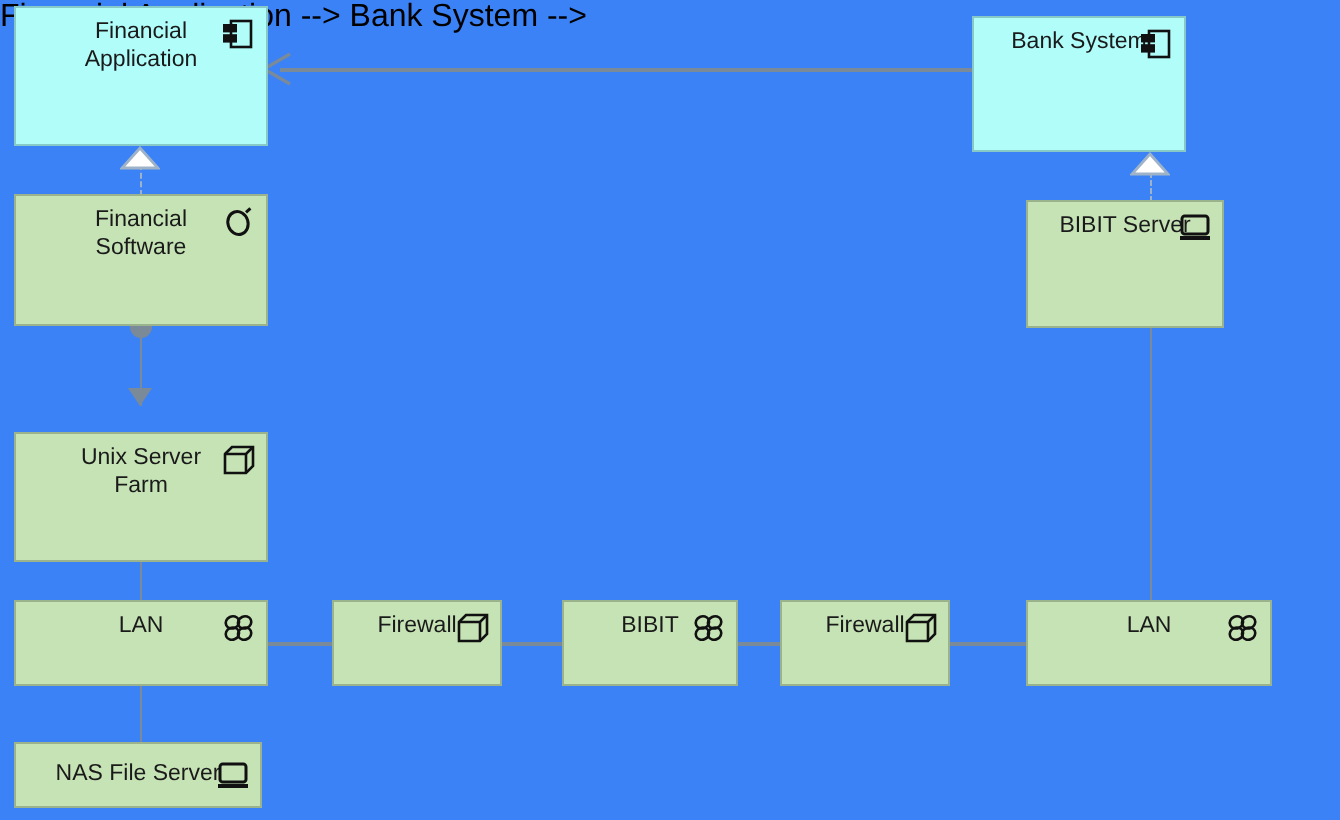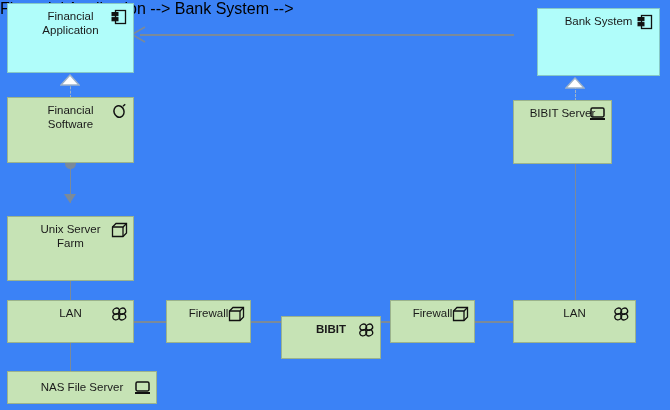"Bank System" div.node { left: 537px -> 486px; width: 123px -> 107px }
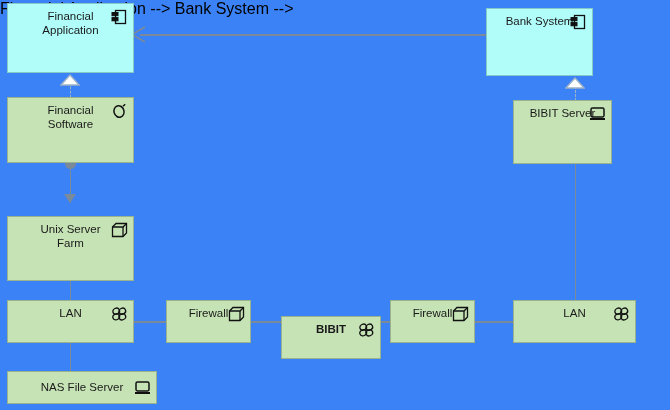"BIBIT" div.node { font-weight: bold -> none; top: 316px -> 300px; width: 100px -> 88px }
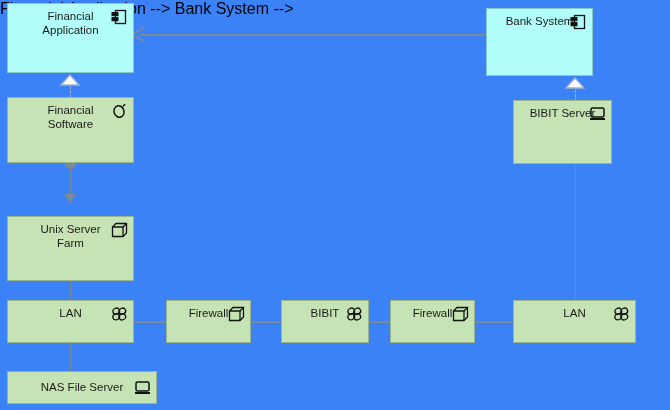"NAS File Server" div.node { width: 150px -> 124px }
